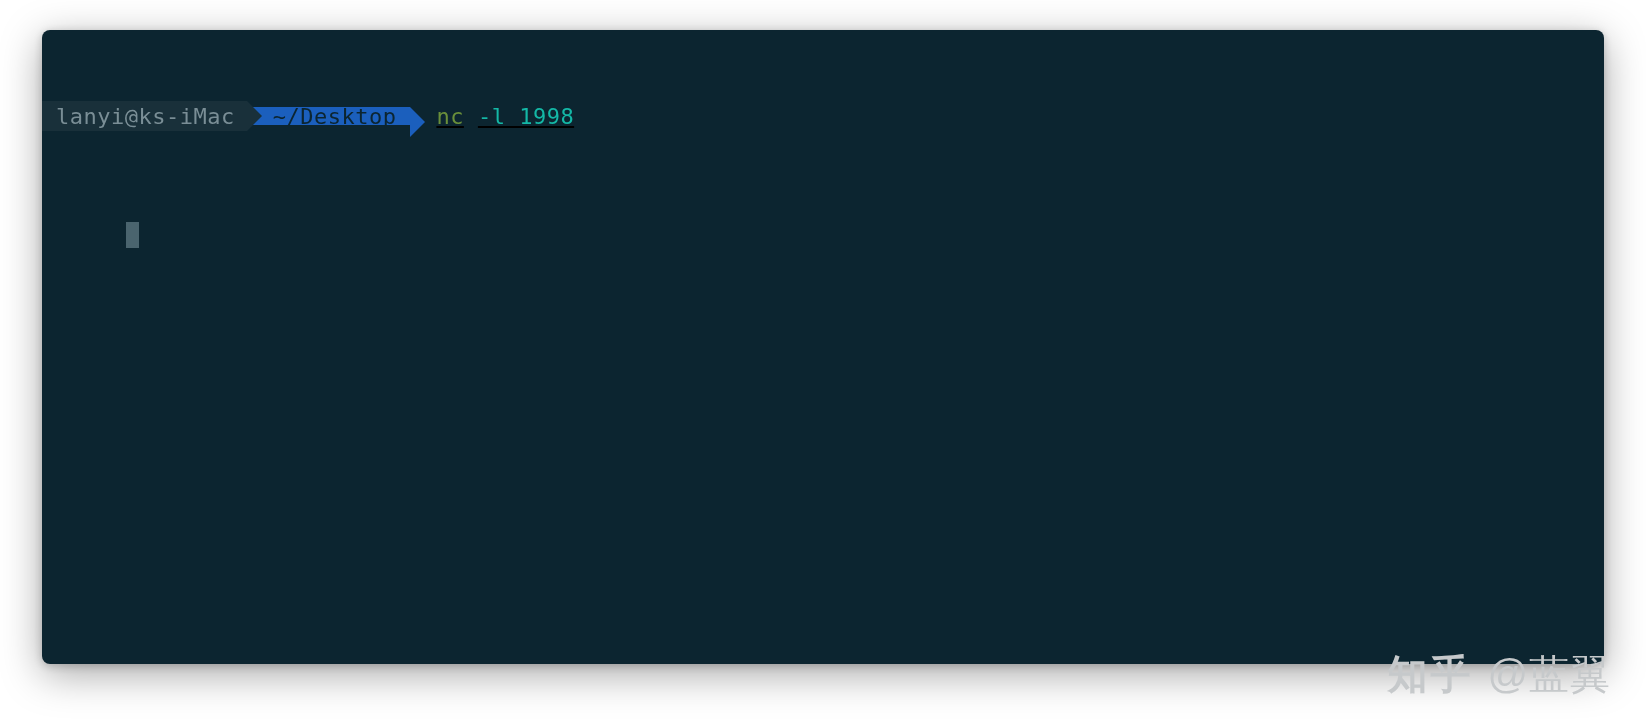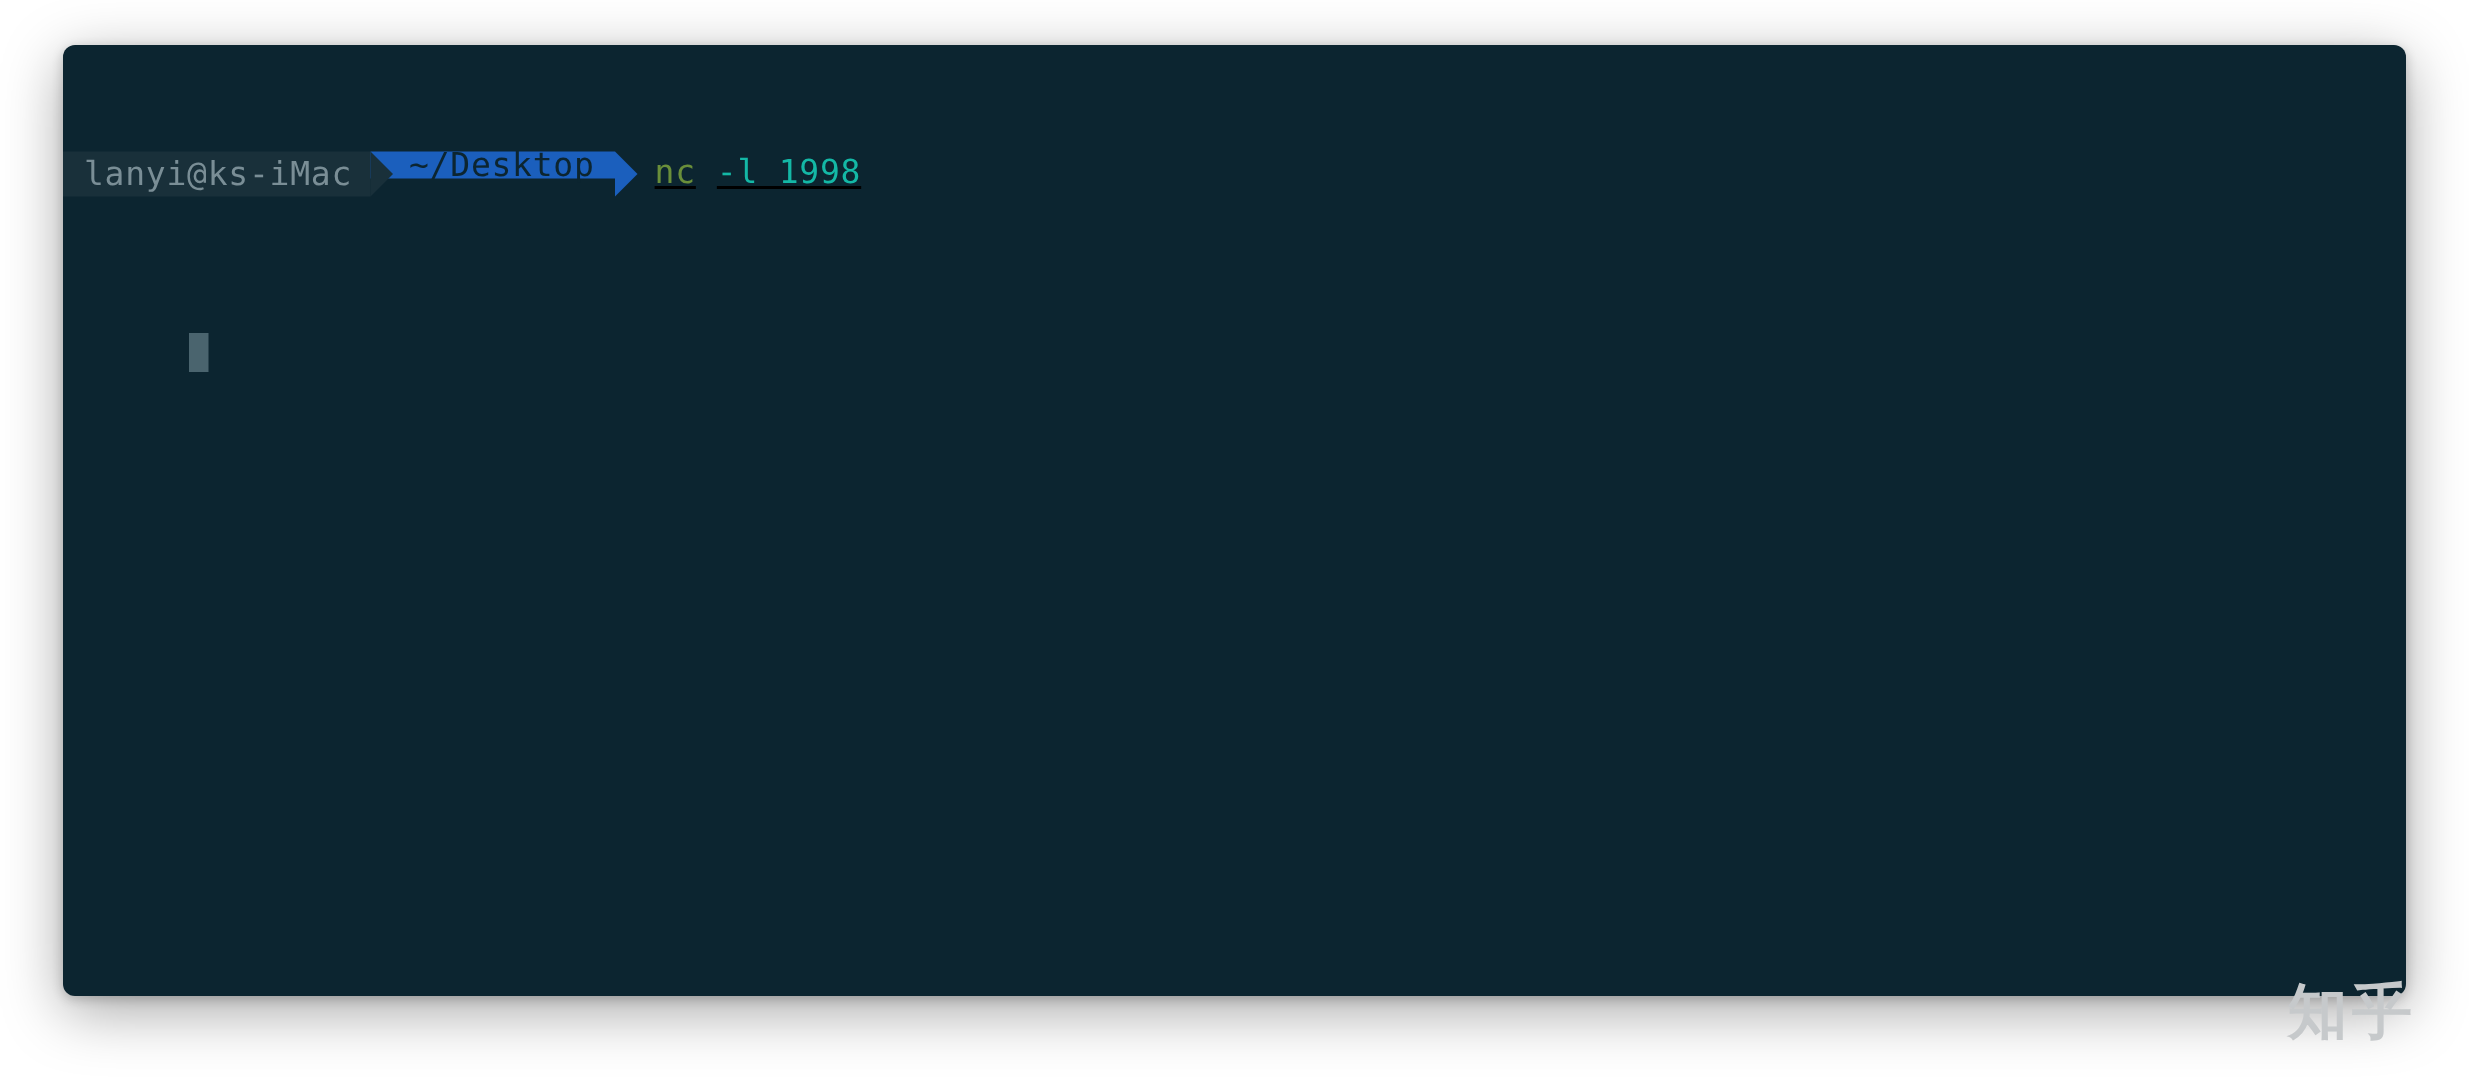"lanyi@ks-iMac" .prompt-line { align-items: flex-start -> center }
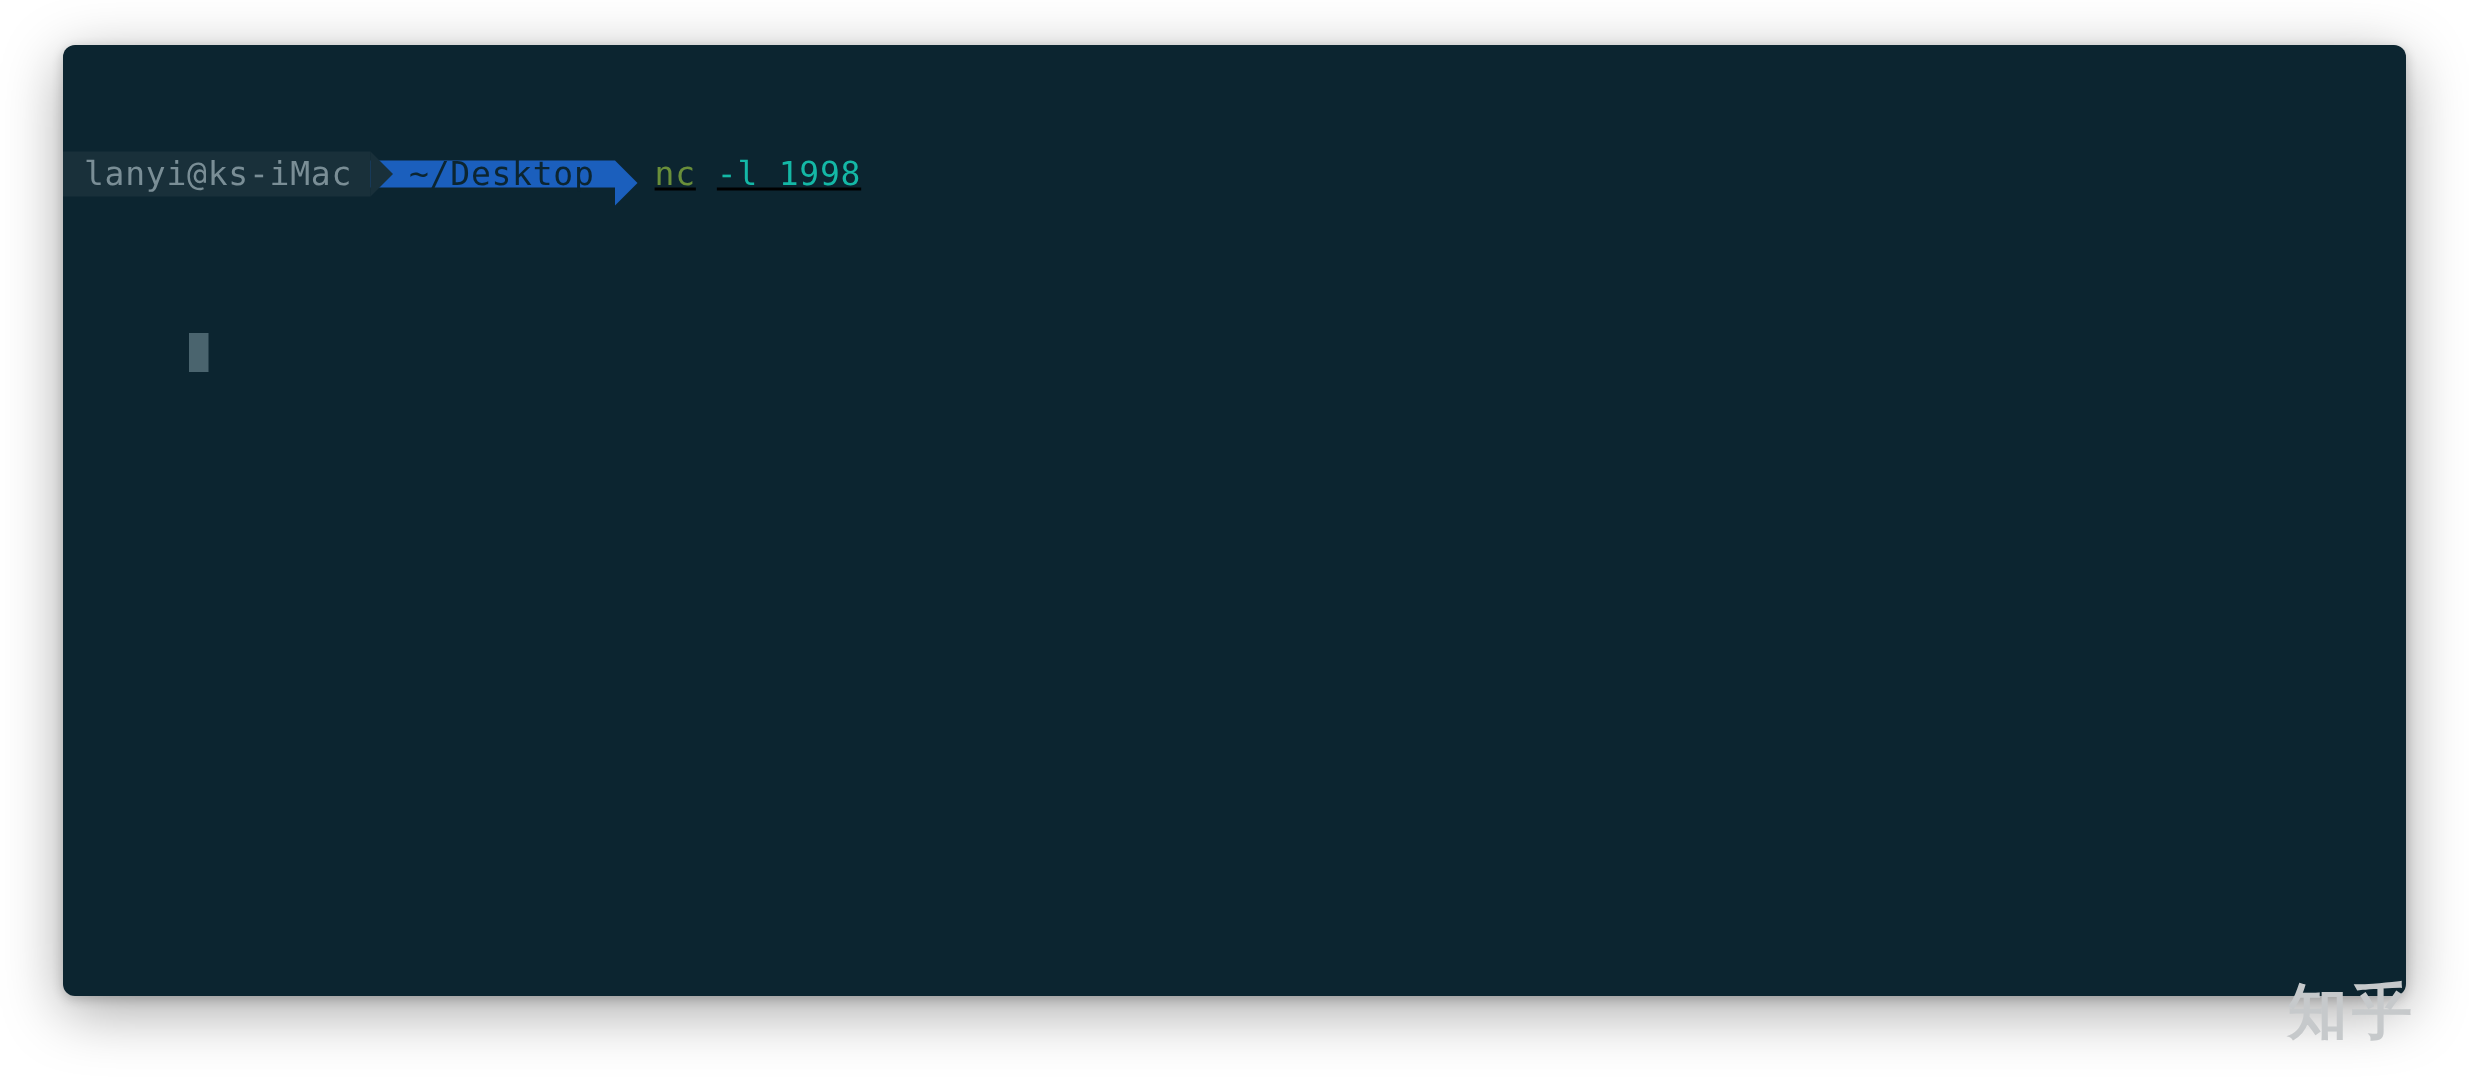"@蓝翼" span { html: none -> <span>@蓝翼</span> }
